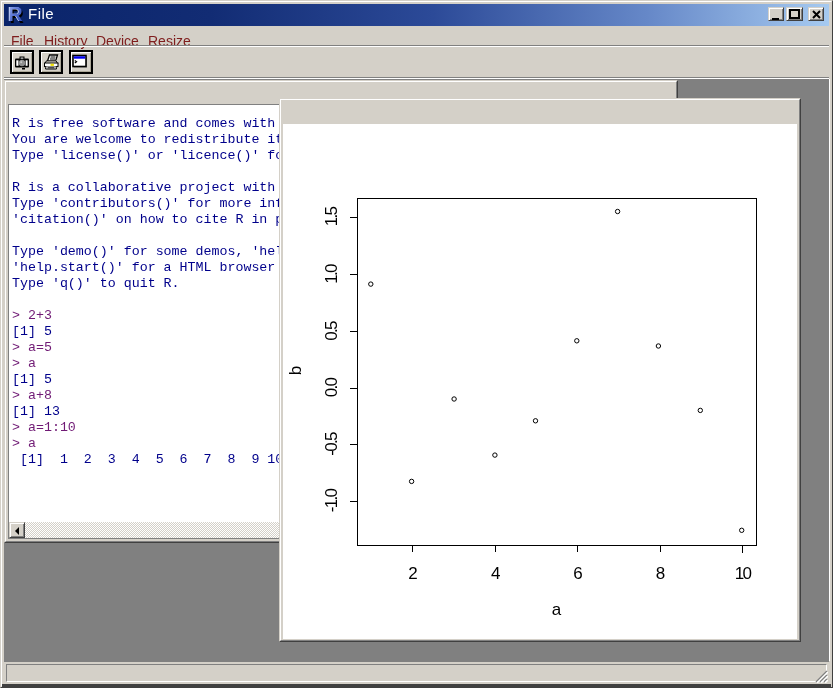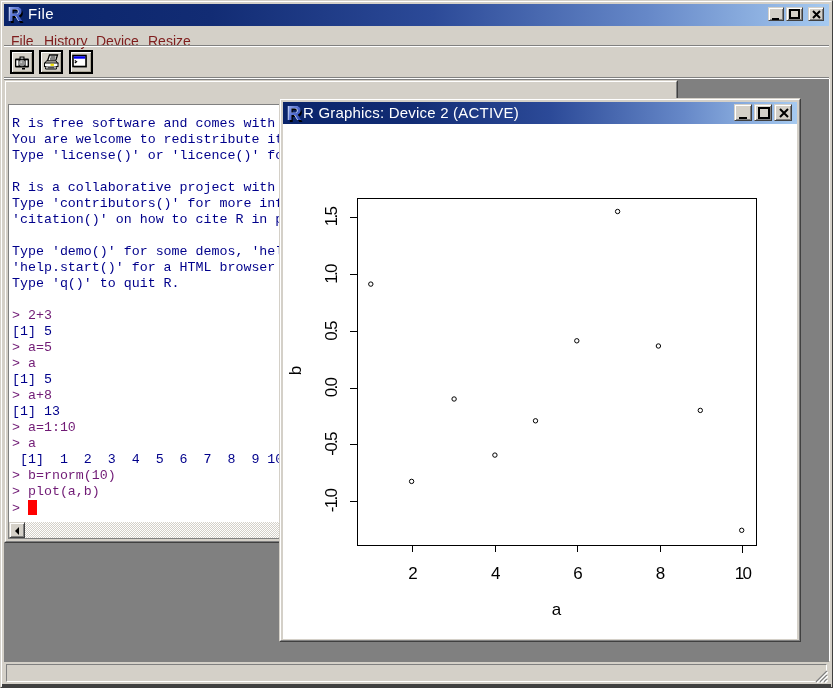"R Graphics: Device 2 (ACTIVE)" div.abs { html: <div> <svg> <use></use> </svg> <span>R Graphics: Device 2 (ACTIVE)</span> <div> <svg> <rect></rect> </svg> </div> <div> <svg> <rect></rect> </svg> </div> <div> <svg> <path></path> </svg> </div> </div> -> none }
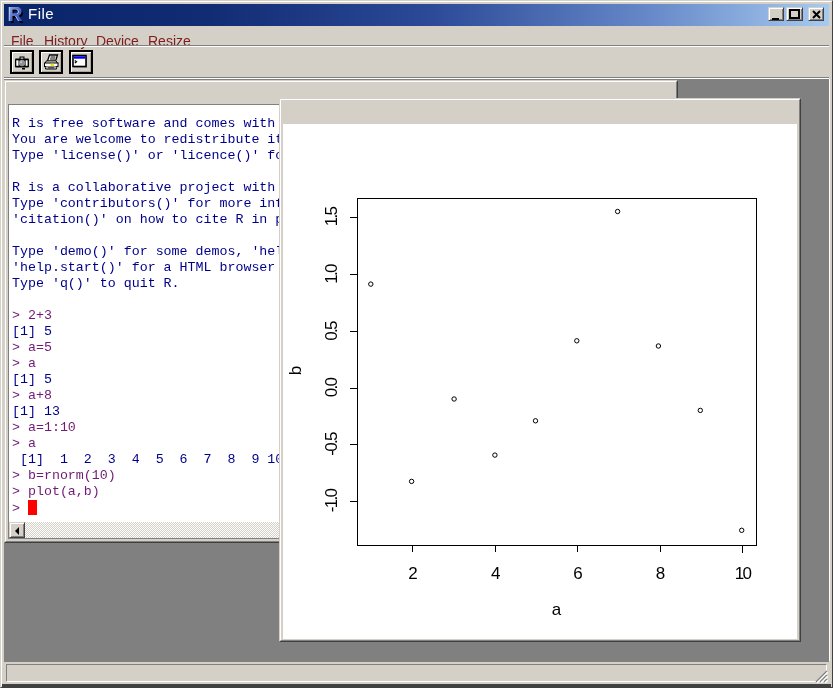"> b=rnorm(10)" span.i { html: <span>&gt; b=rnorm(10) &gt; plot(a,b) &gt; <span></span></span> -> none }
